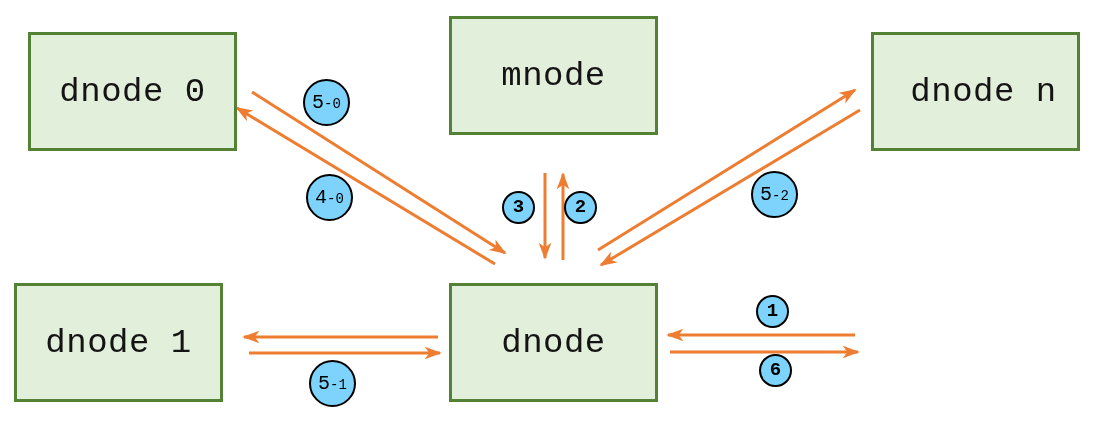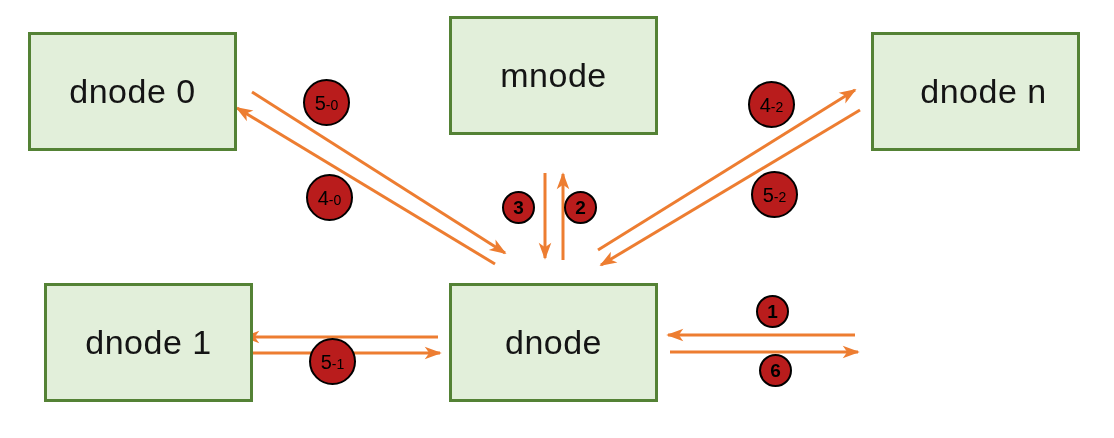"dnode 0" .canvas { font-family: Liberation Sans, sans-serif -> Liberation Mono, monospace }
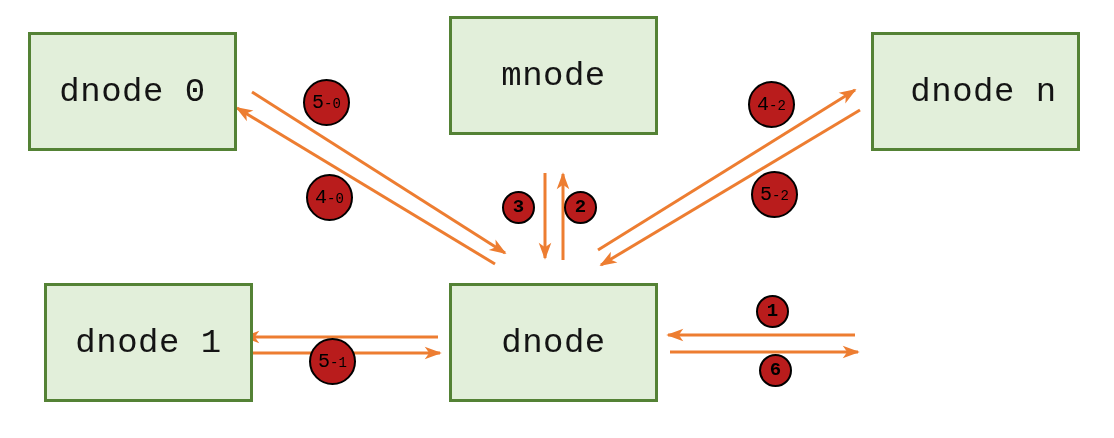"5-0" .edge-label { background: #b91c1c -> #7dd3fc }
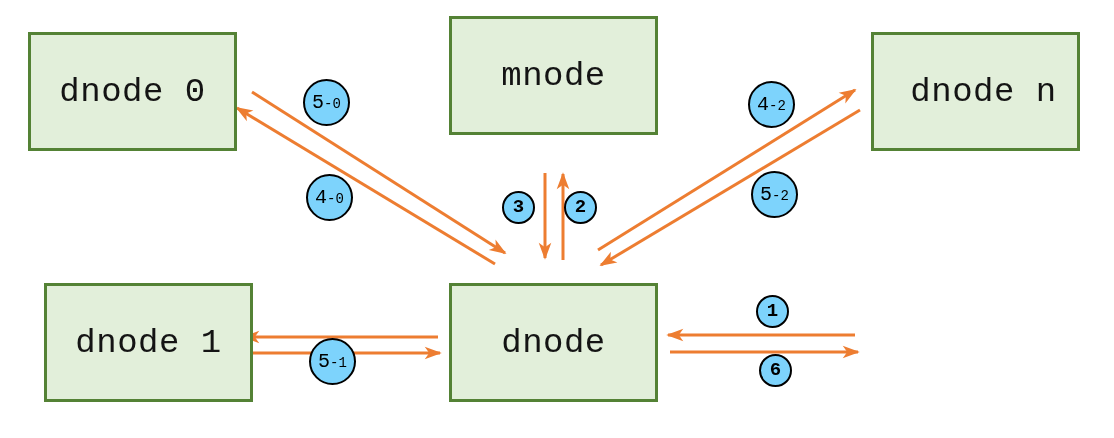"4-2" div.edge-label { html: <div> <span><span>4</span><span>-2</span></span> </div> -> none }
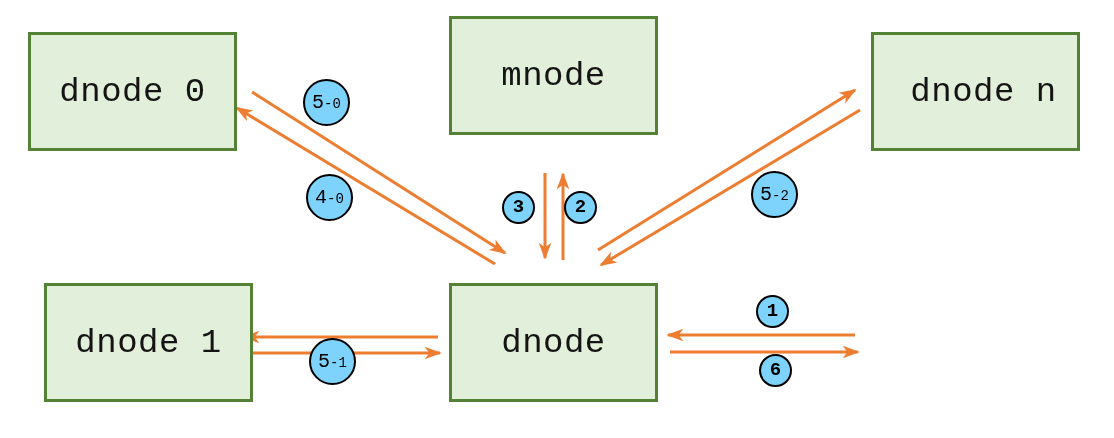"dnode 1" div.node { left: 44px -> 14px }
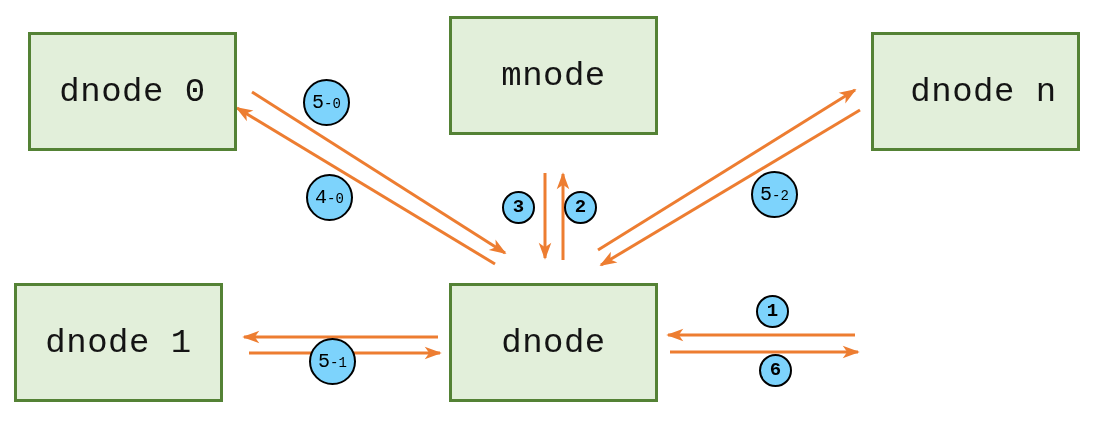"5-1" div.edge-label { top: 338px -> 360px }
